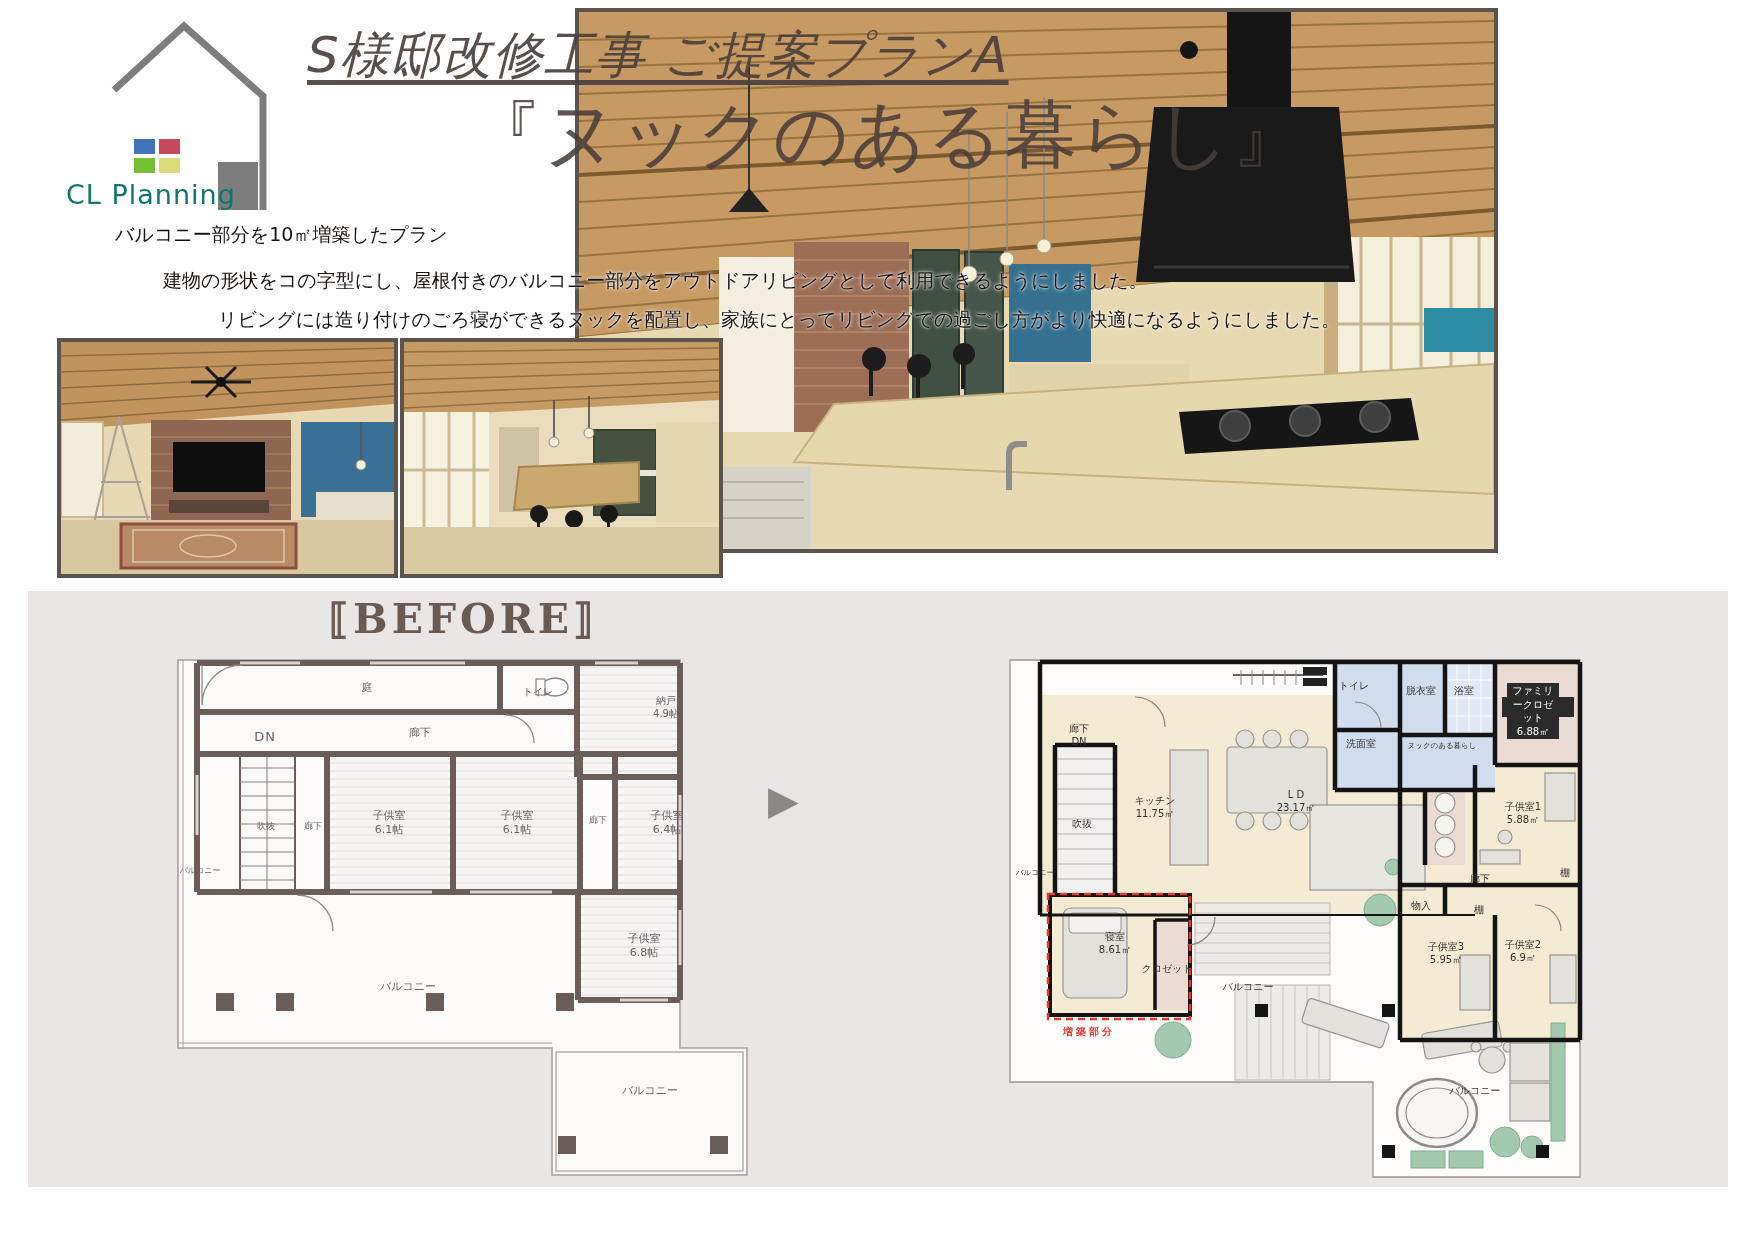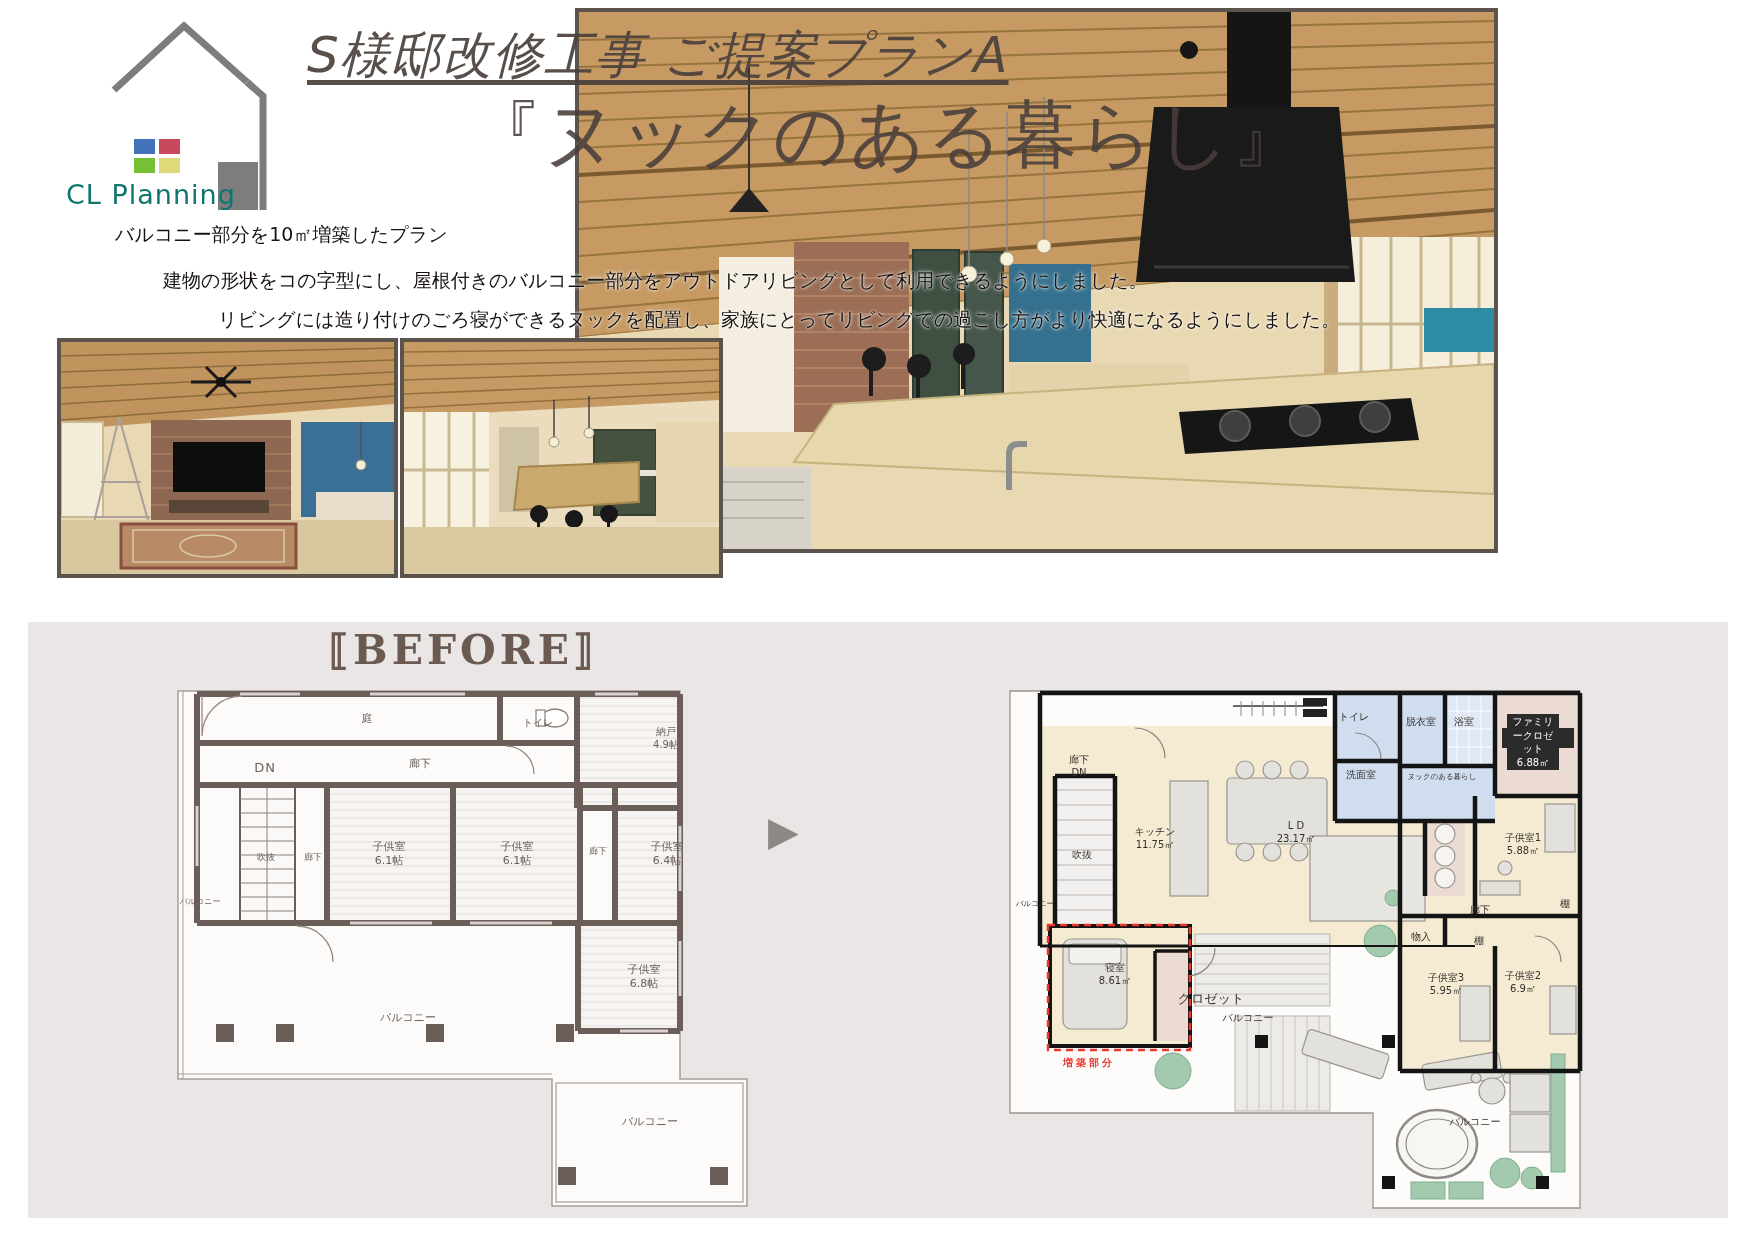"⟦BEFORE⟧" .panel { top: 622px -> 591px }
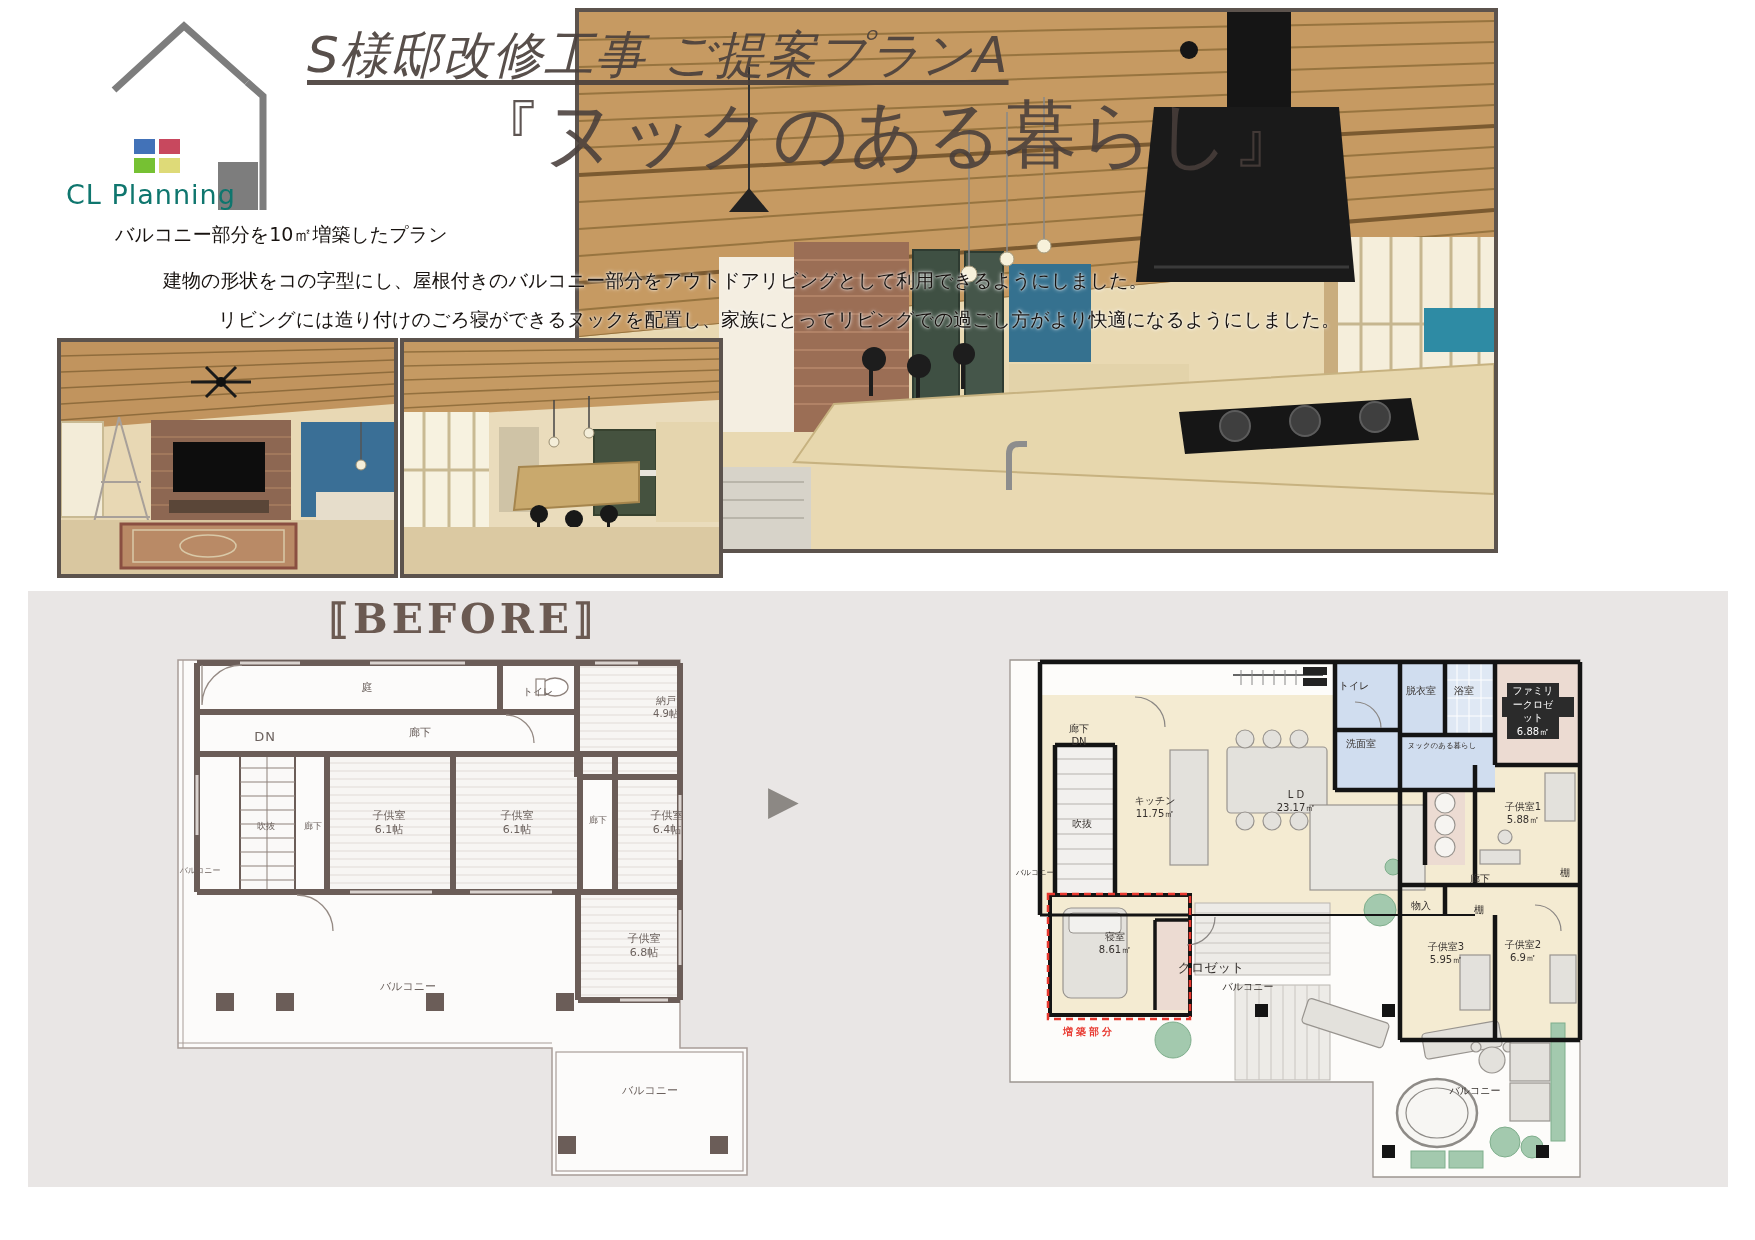"クロゼット" div.plan-label { font-size: 13px -> 10px; margin-left: 44px -> none }
